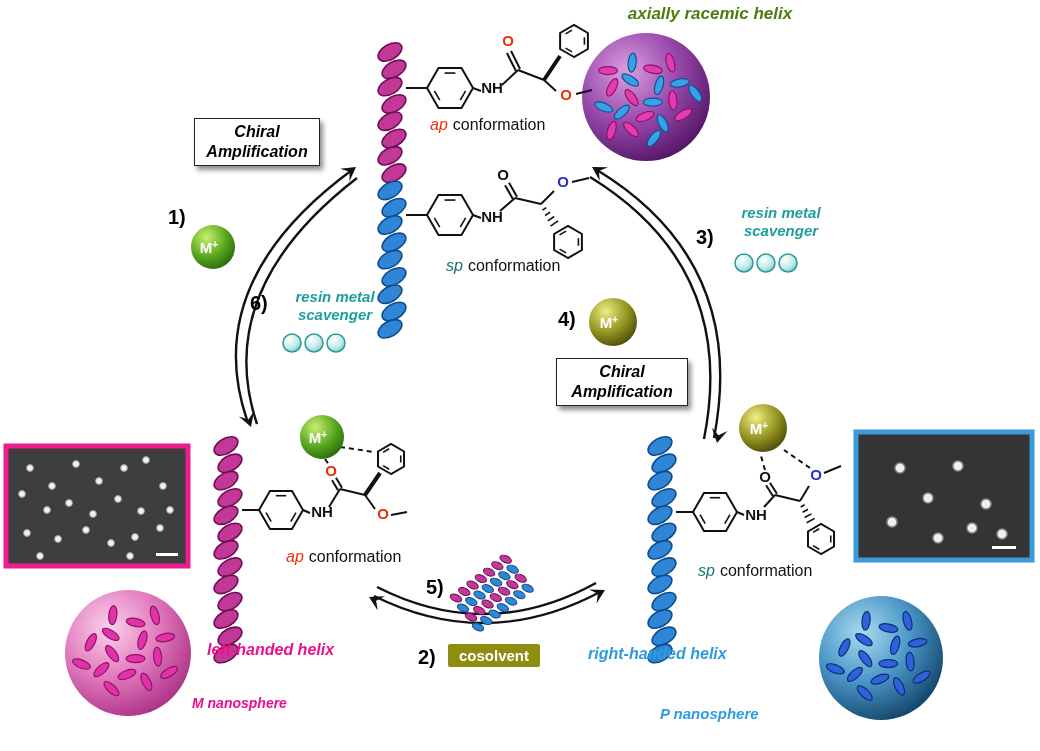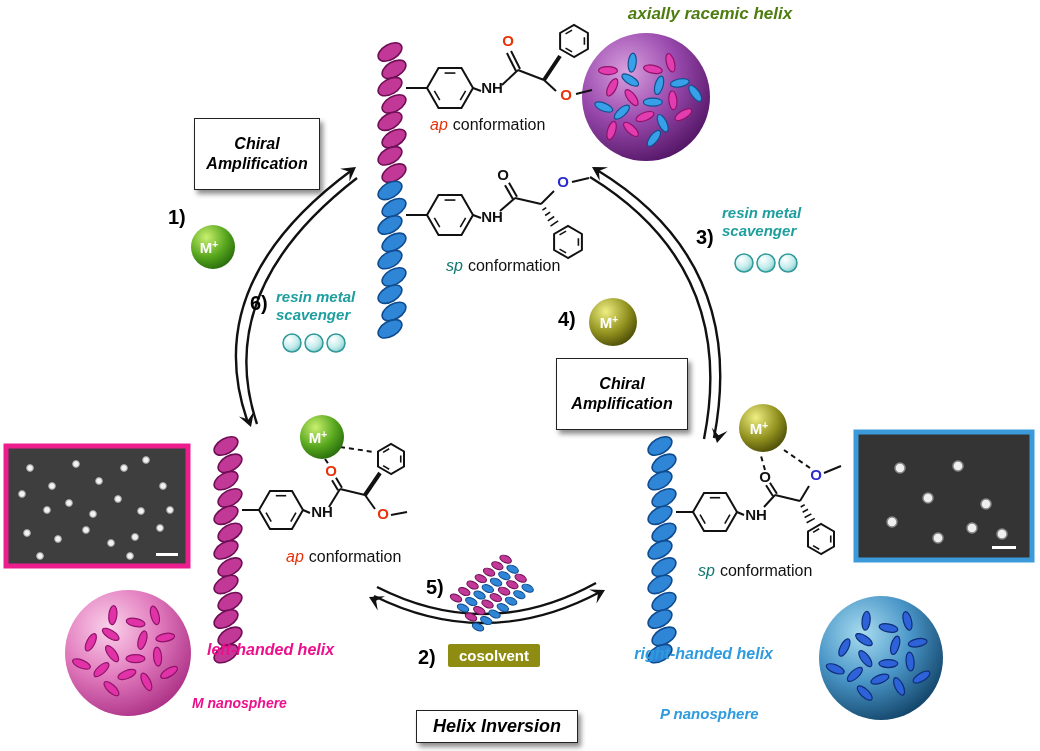"Chiral" .box { padding: 15px 10px -> 3px 10px }
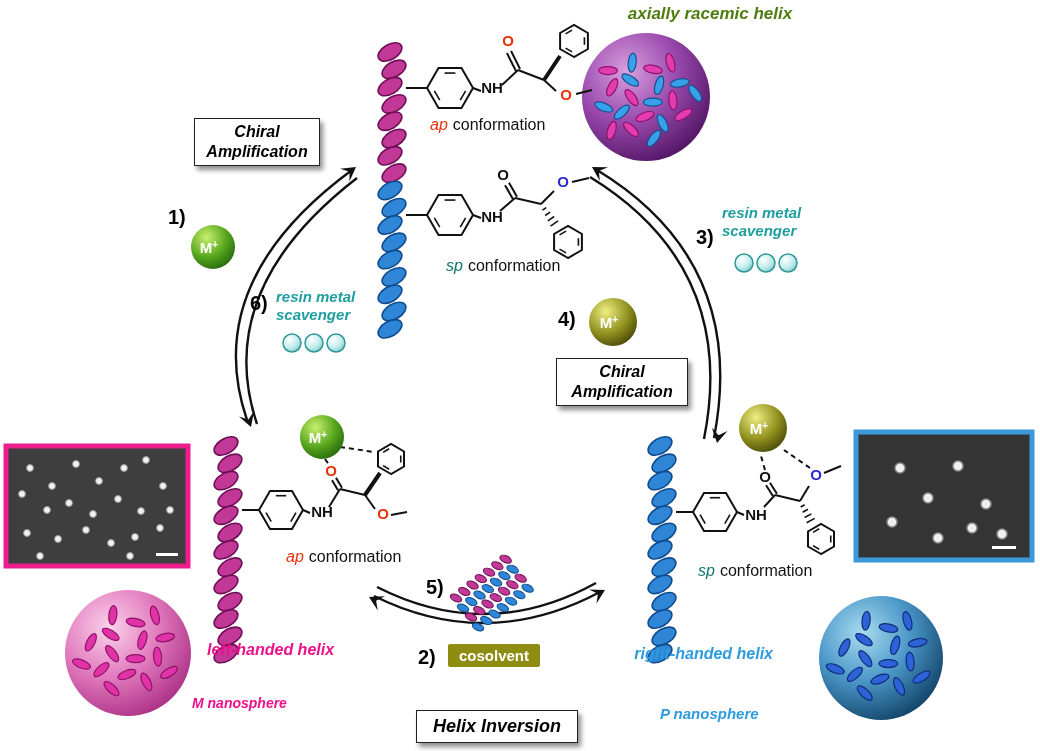"resin metal" .teal { text-align: left -> center }
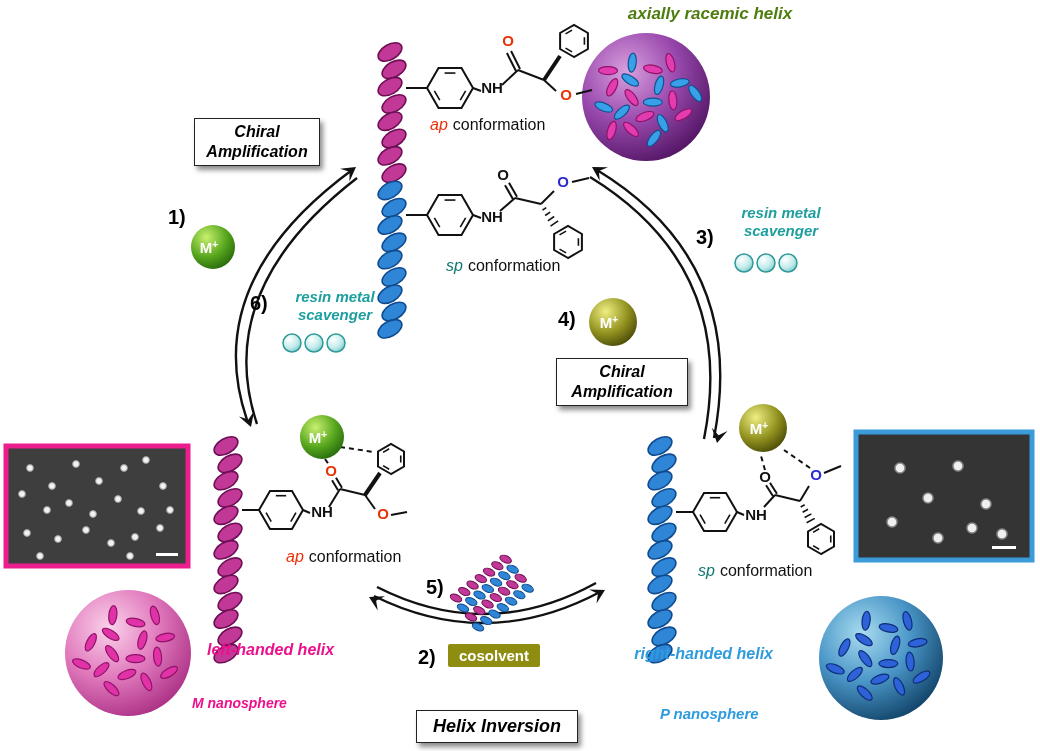"right-handed helix" div.lbl { text-align: right -> left }
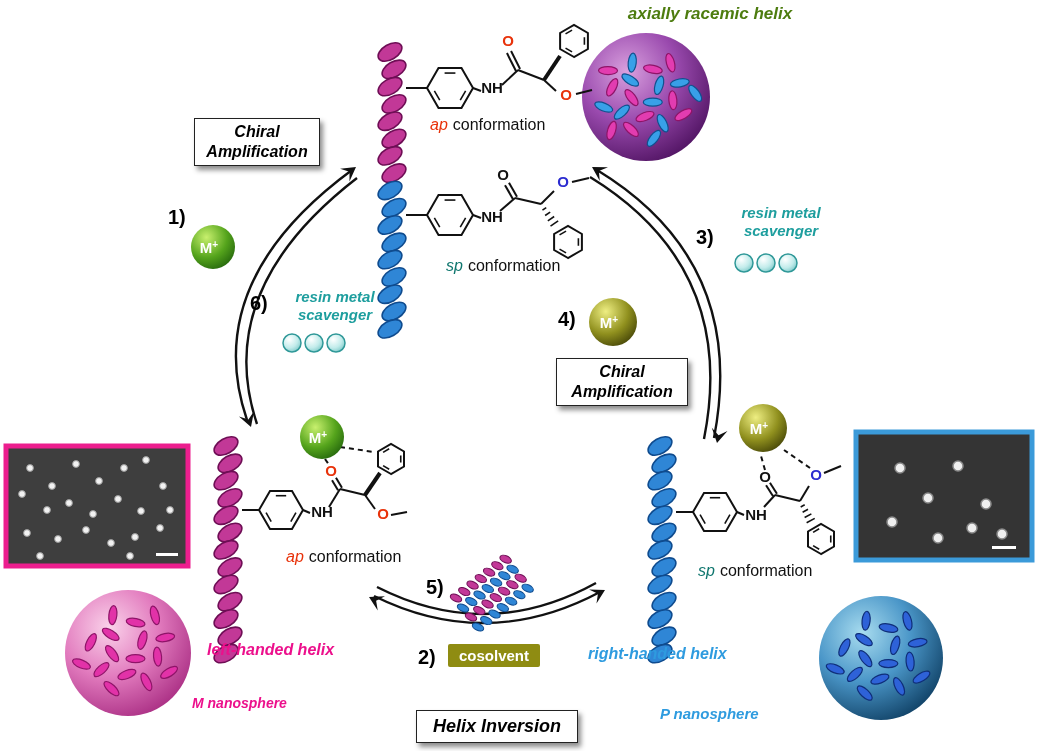"Helix Inversion" div.box { html: <div>Helix Inversion</div> -> none }
